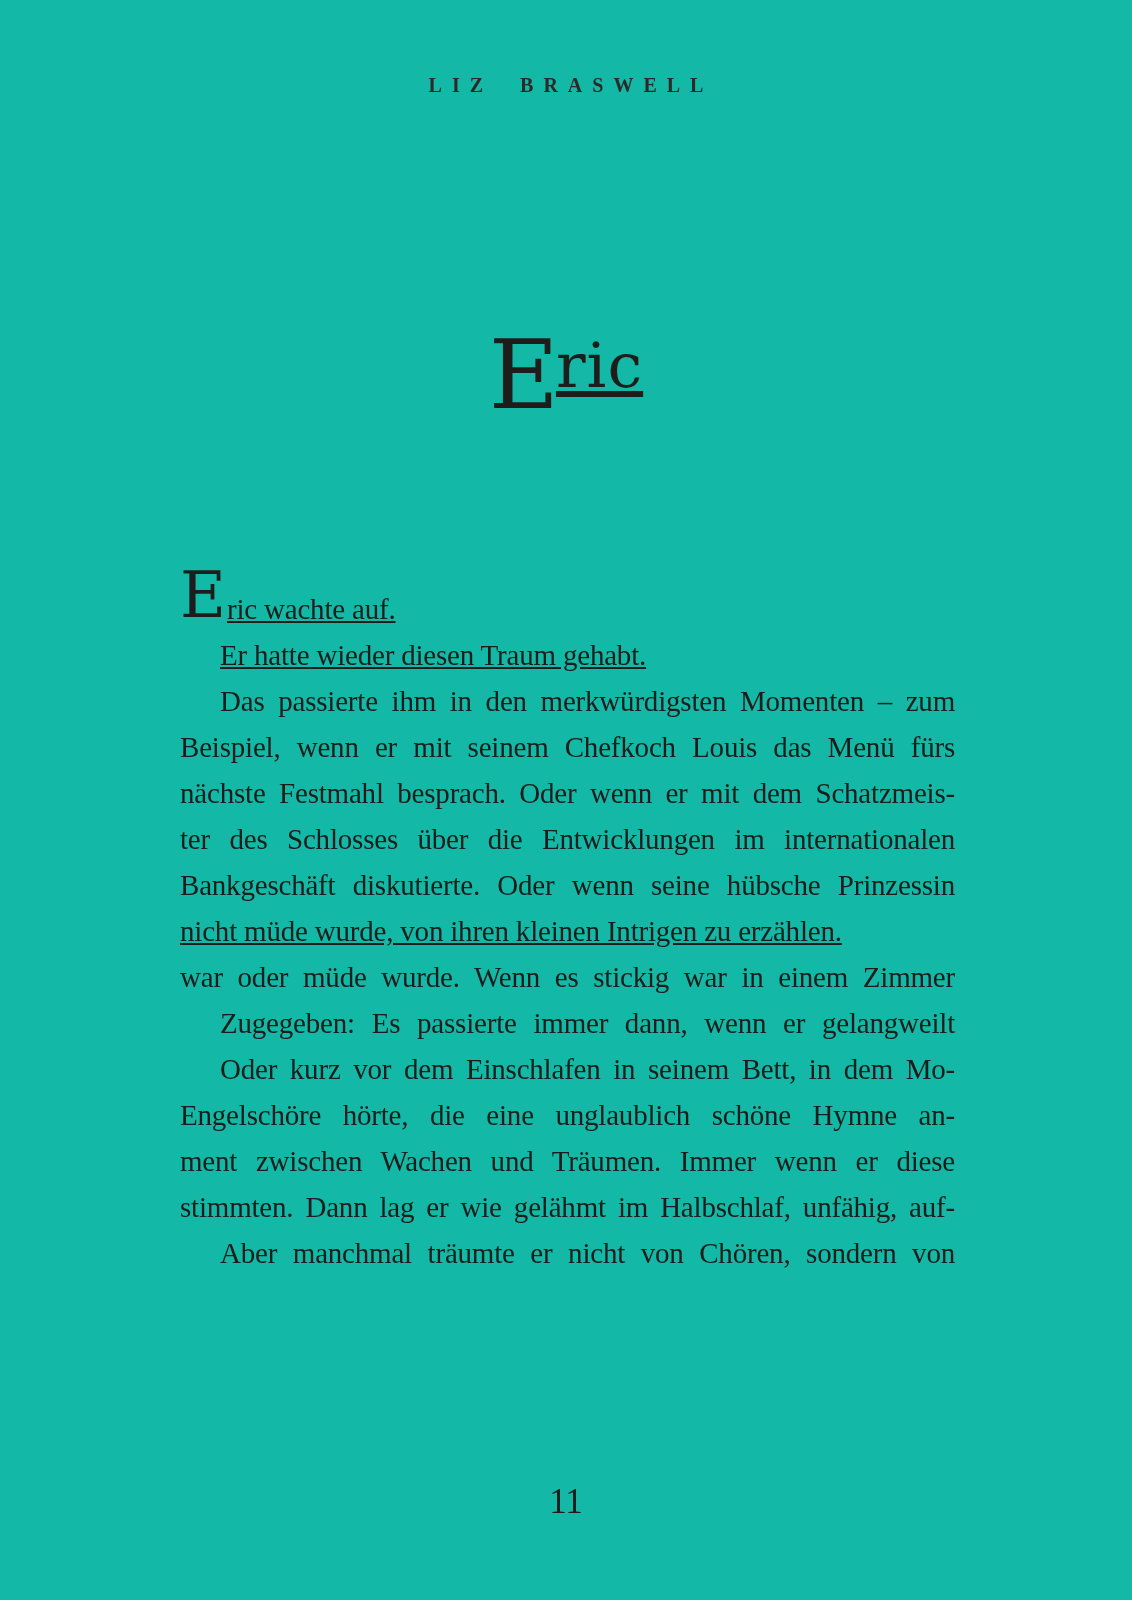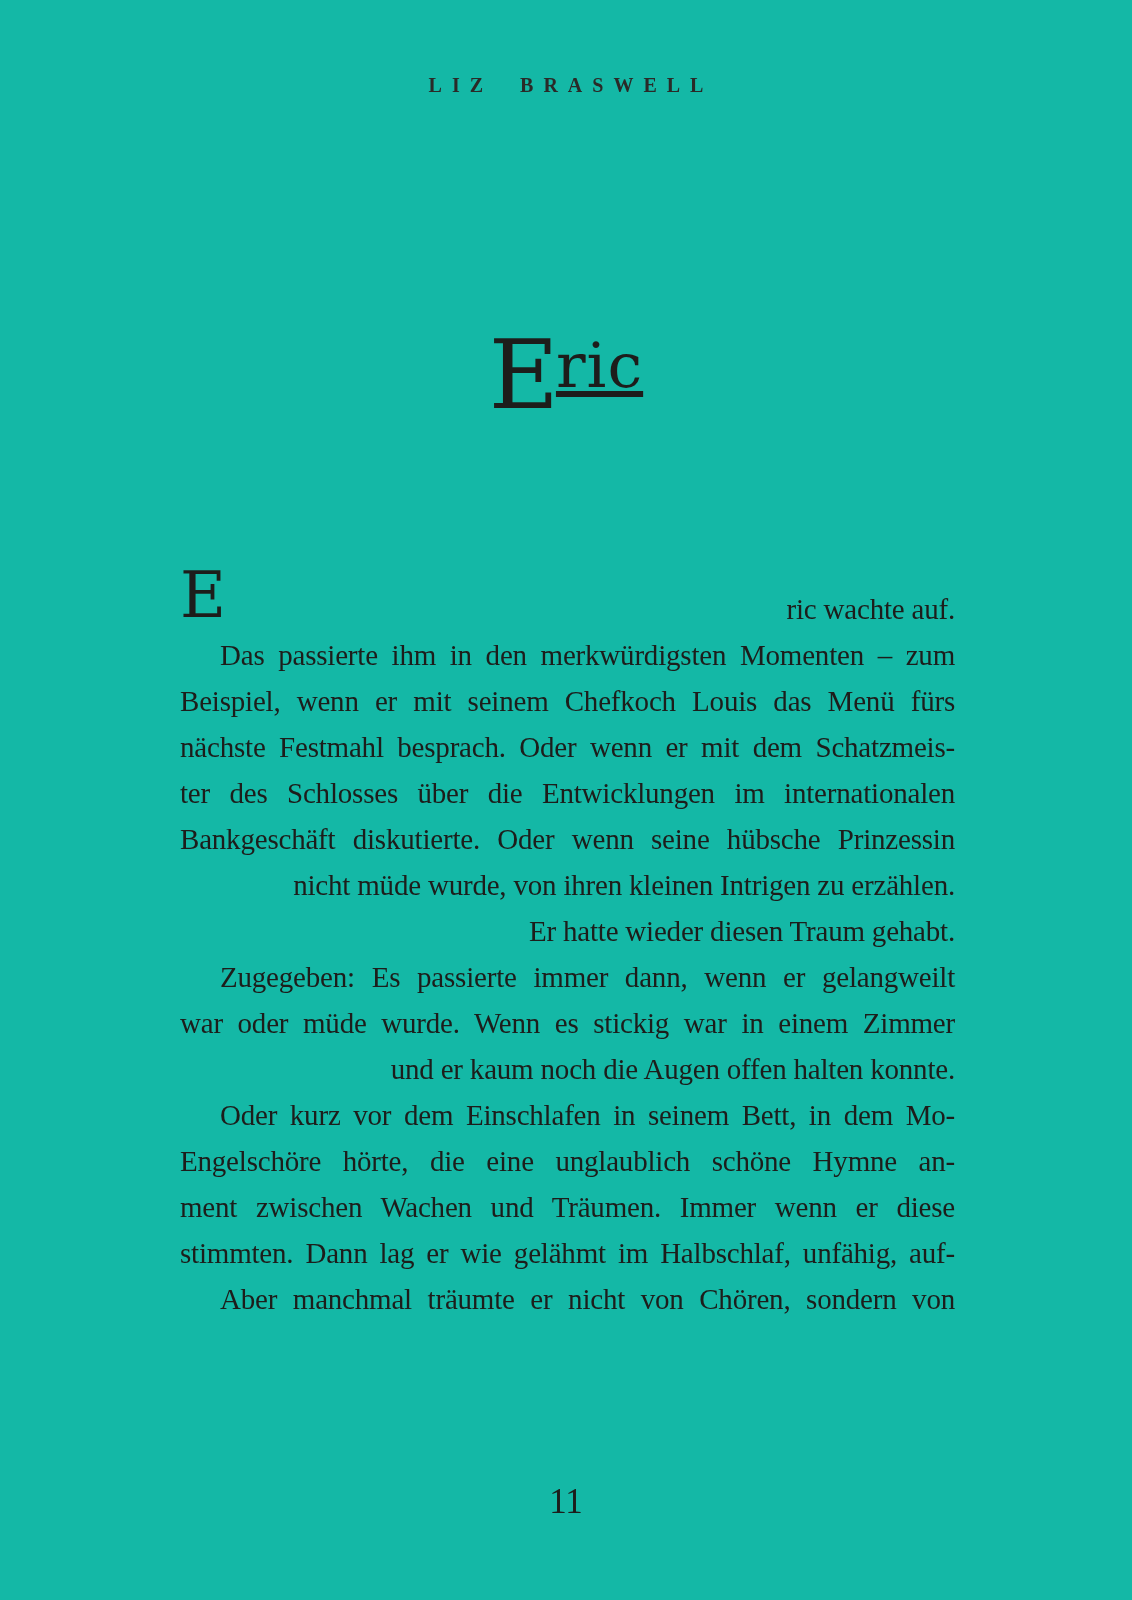"ric wachte auf." .line.last { text-align: right -> left; text-decoration: none -> underline }
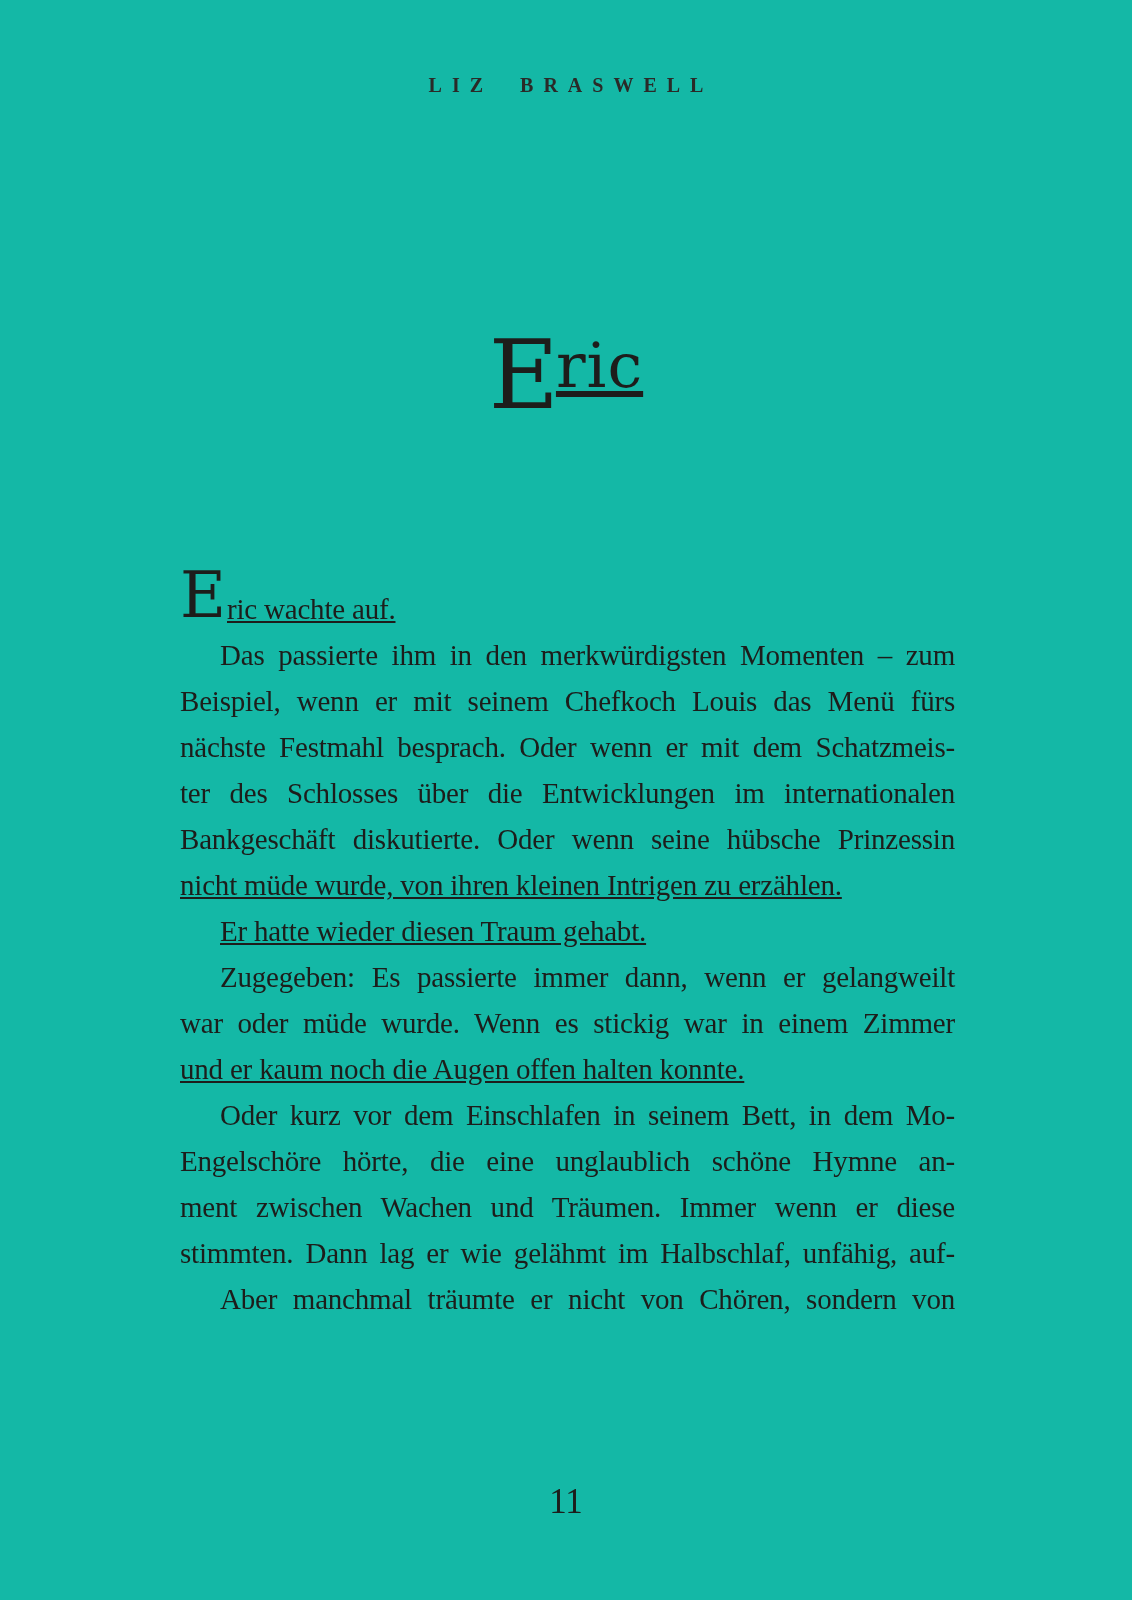"Das passierte ihm in den" div.paragraph { order: before "Er hatte wieder diesen Traum" -> after "Er hatte wieder diesen Traum" }
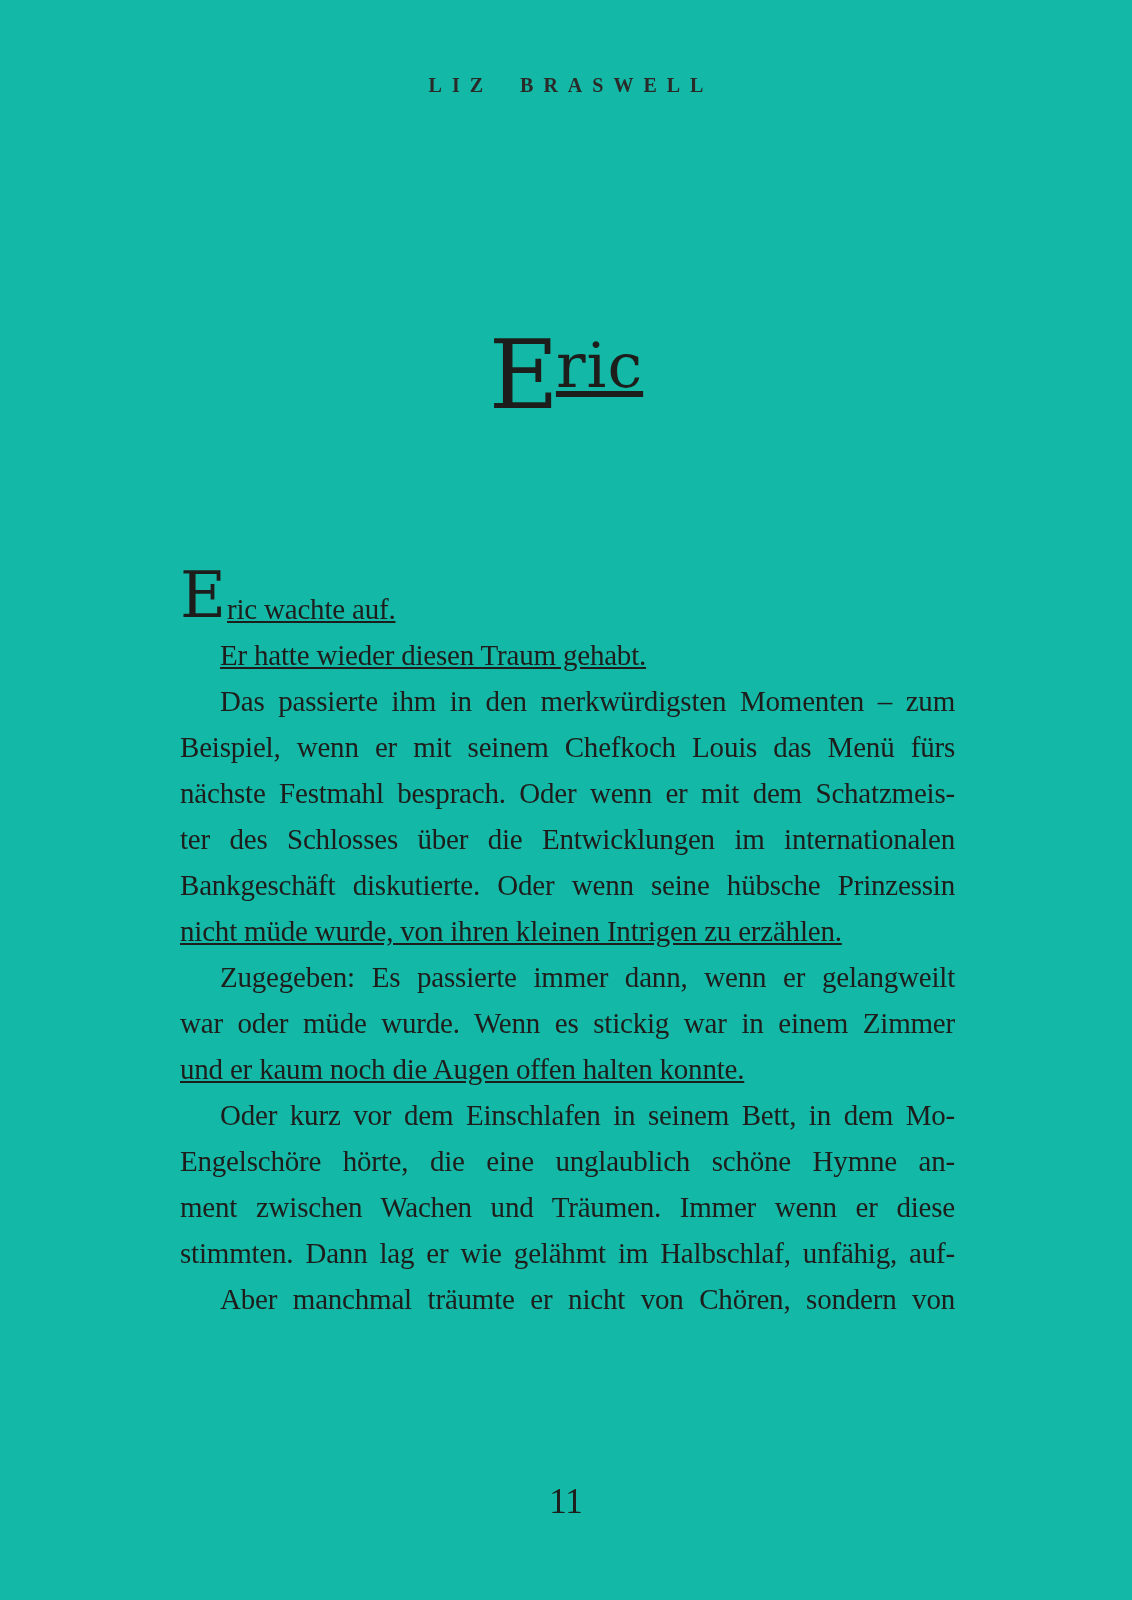"Zugegeben: Es passierte immer dann," div.line { order: before "war oder müde wurde. Wenn" -> after "war oder müde wurde. Wenn" }
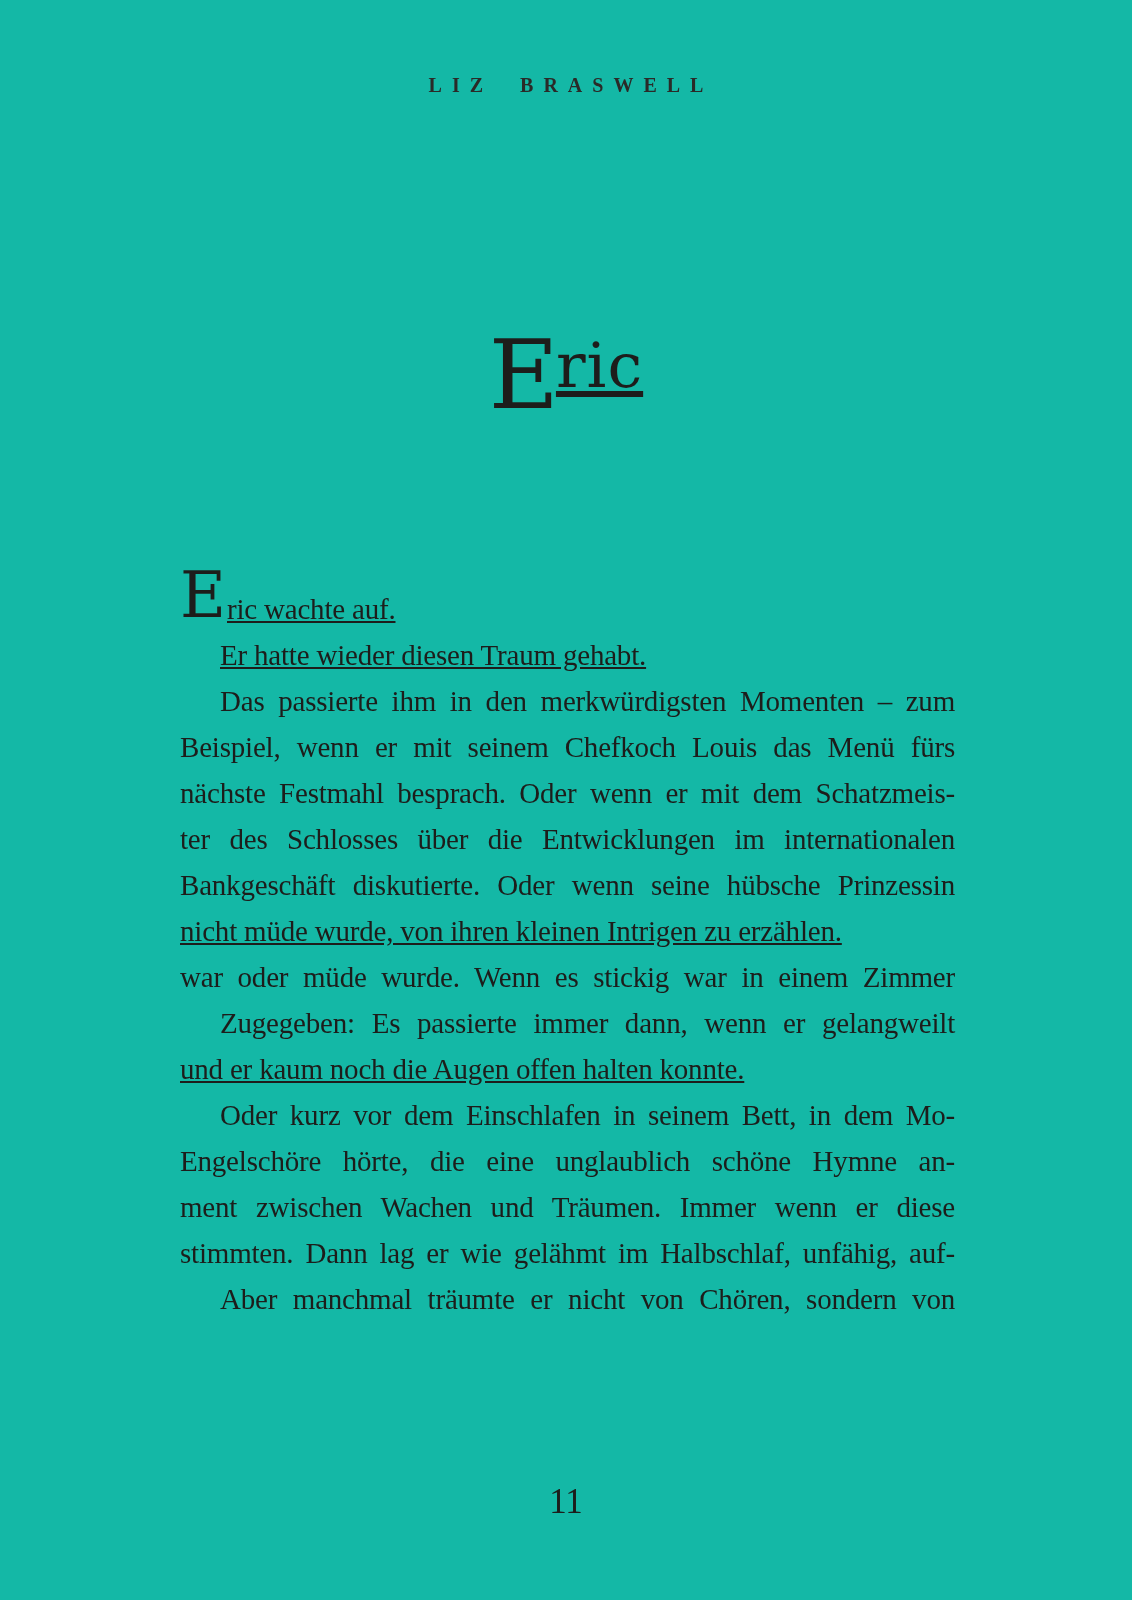"und er kaum noch die" div.line { html: <div>und er kaum noch die Augen offen halten konnte.</div> -> none }
